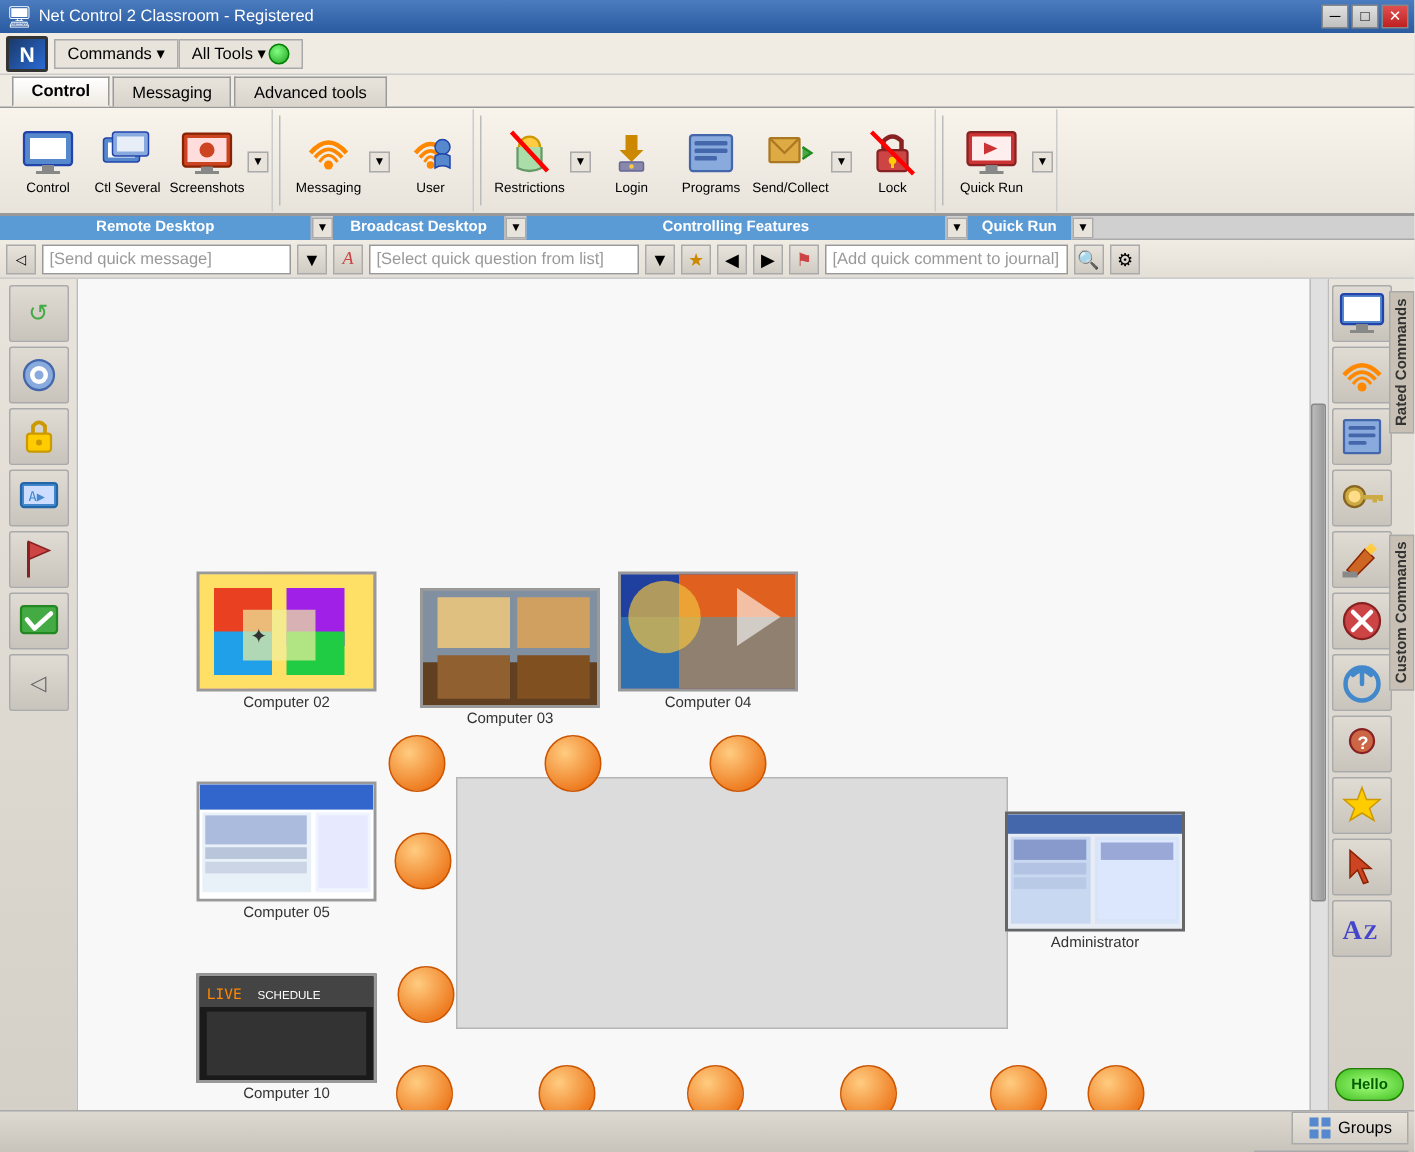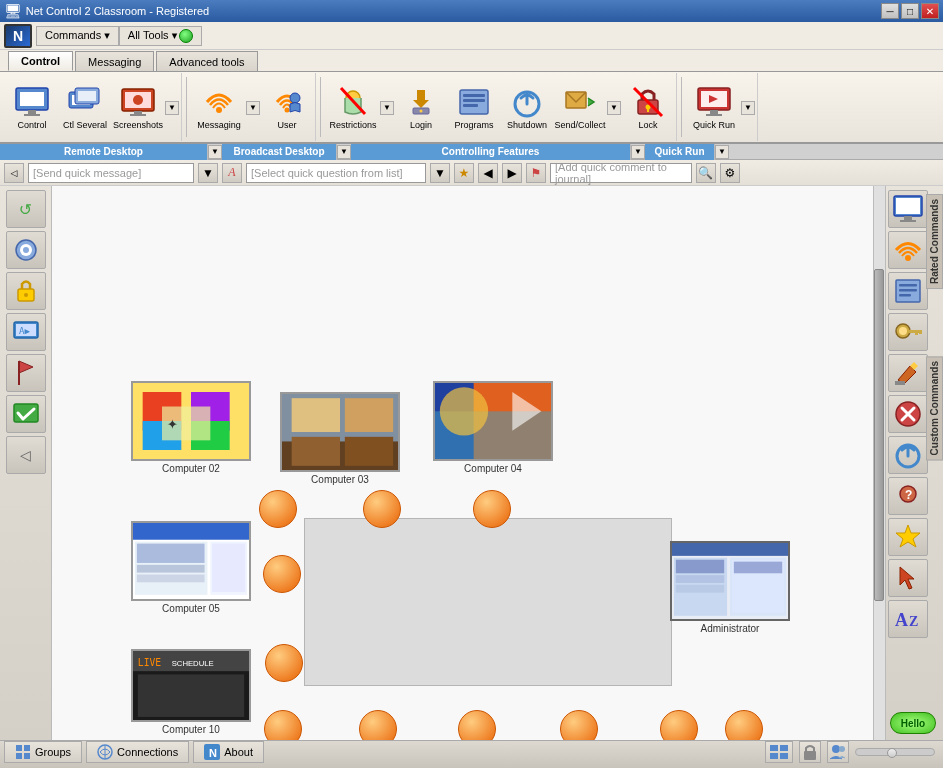"Shutdown" div.toolbar-btn { html: <div> <div> <svg> <circle></circle> <path></path> <line></line> </svg> </div> <span>Shutdown</span> </div> -> none }
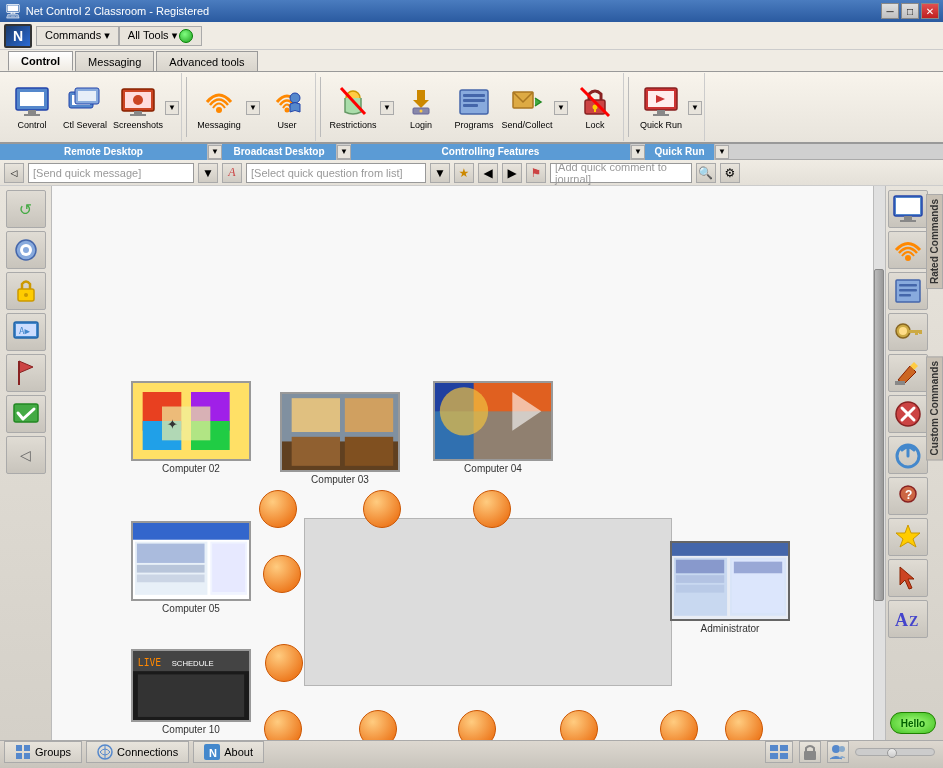"[Add quick comment to journal]" div.quick-input { width: 142px -> 162px }
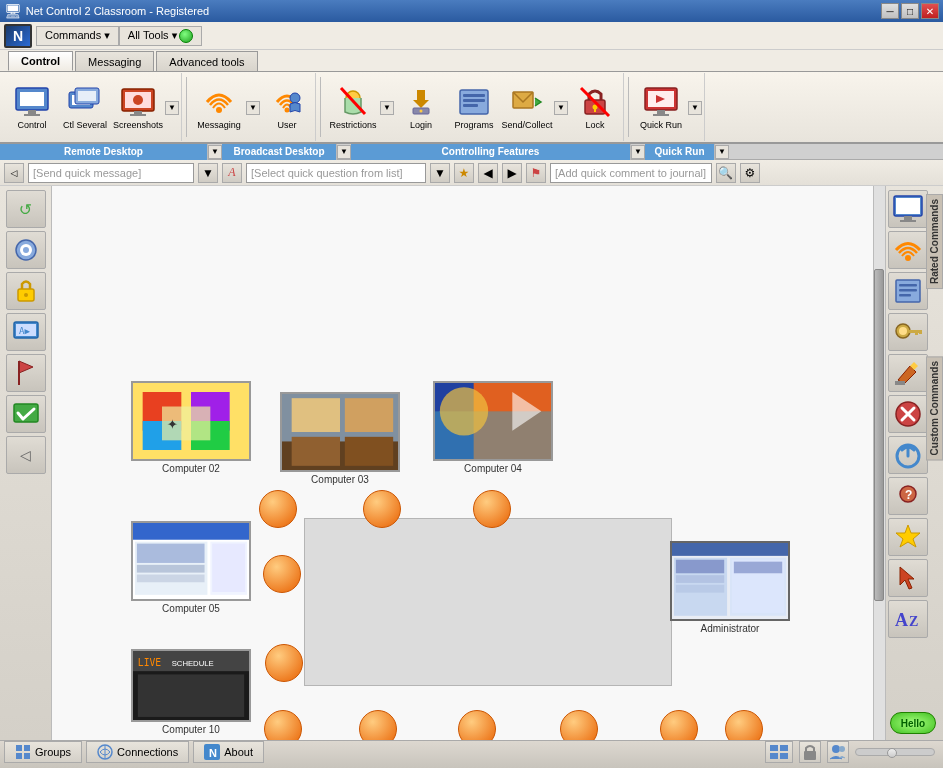"Computer 04" div.computer-thumb { left: 381px -> 360px }
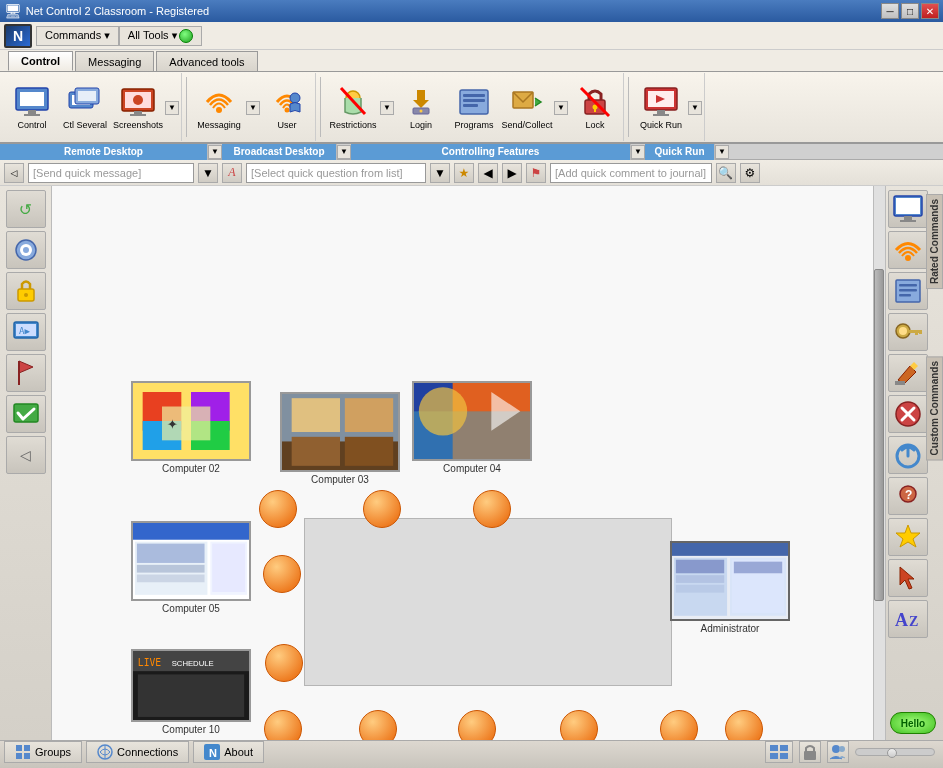"Groups" div { align-items: flex-start -> flex-end; flex-direction: none -> column }
